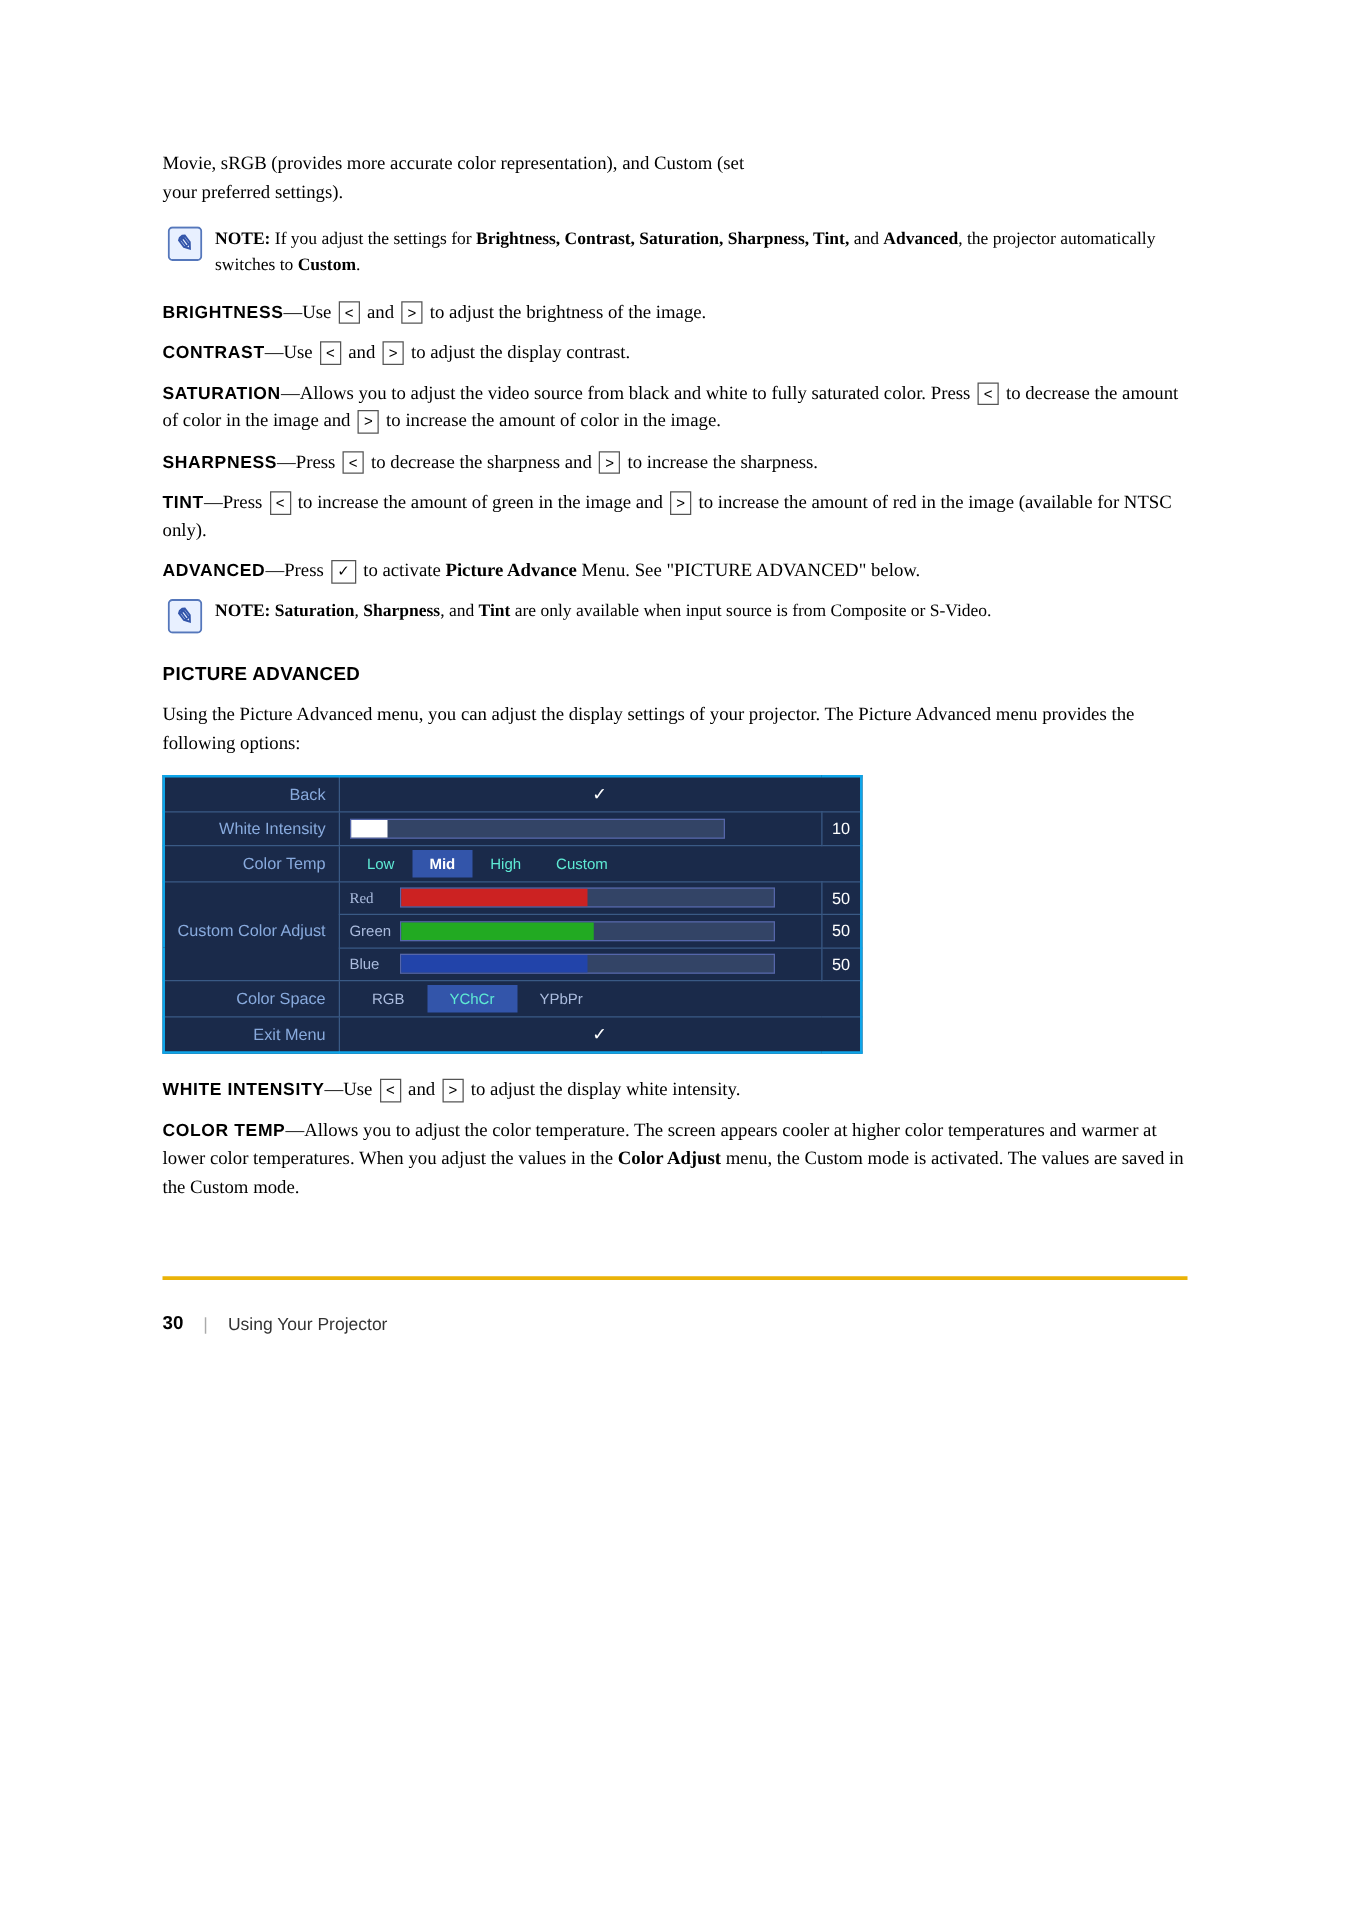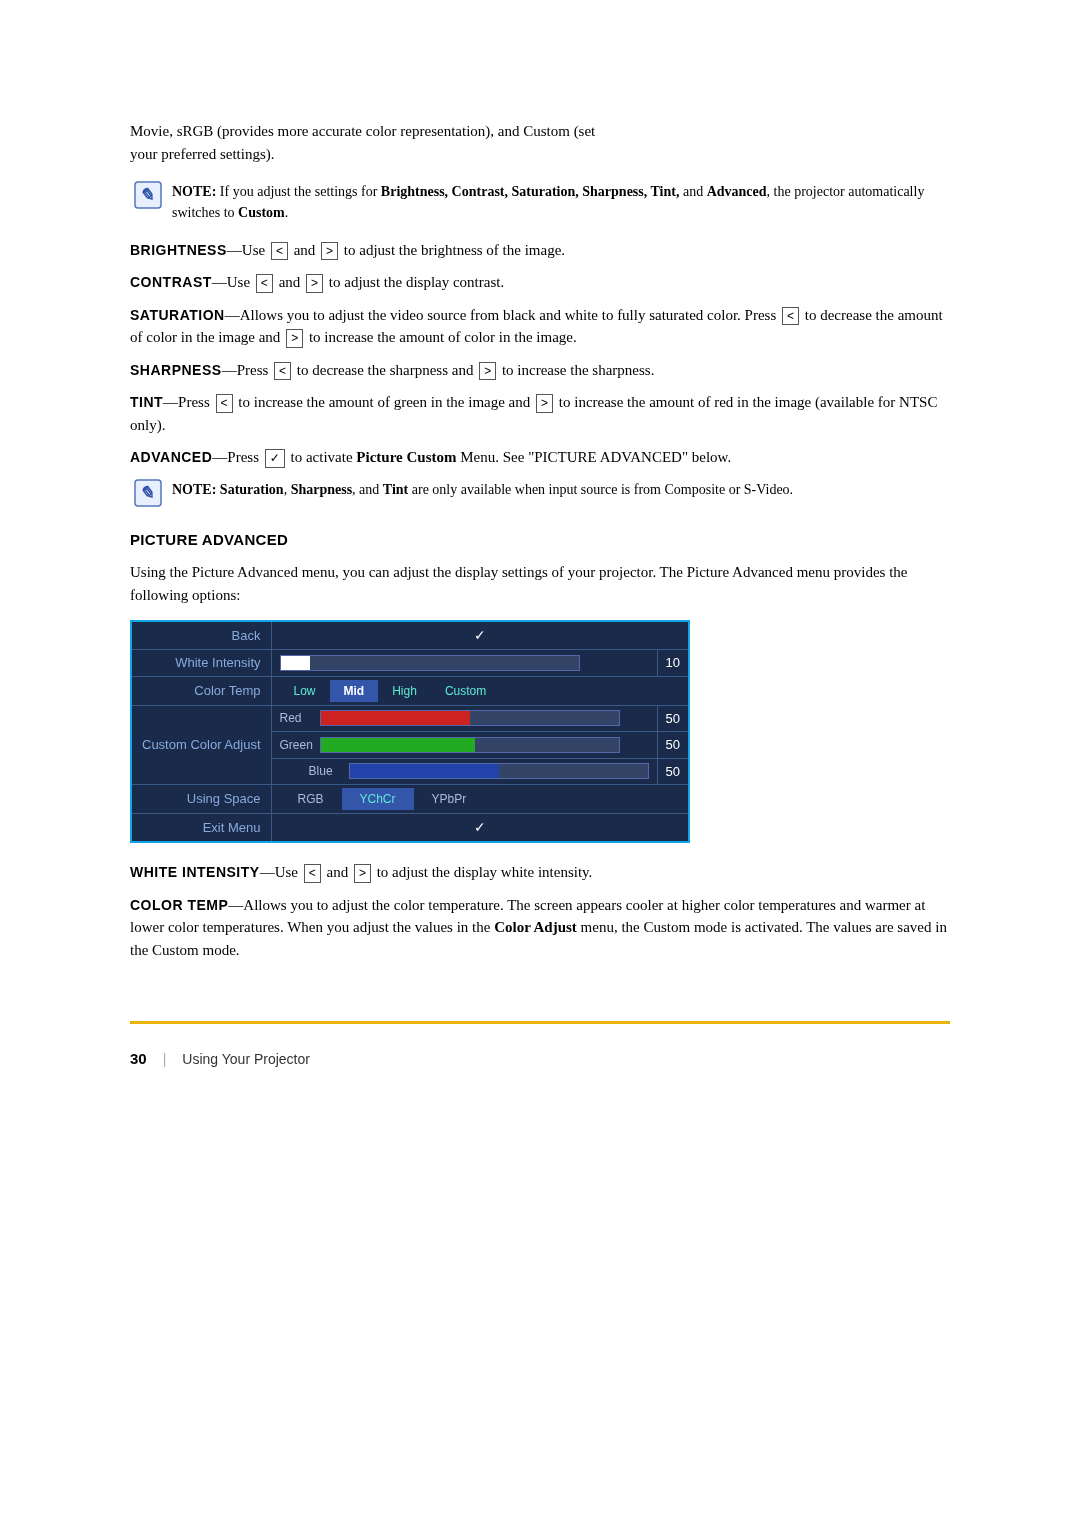"Picture Custom" strong { text: Custom -> Advance }
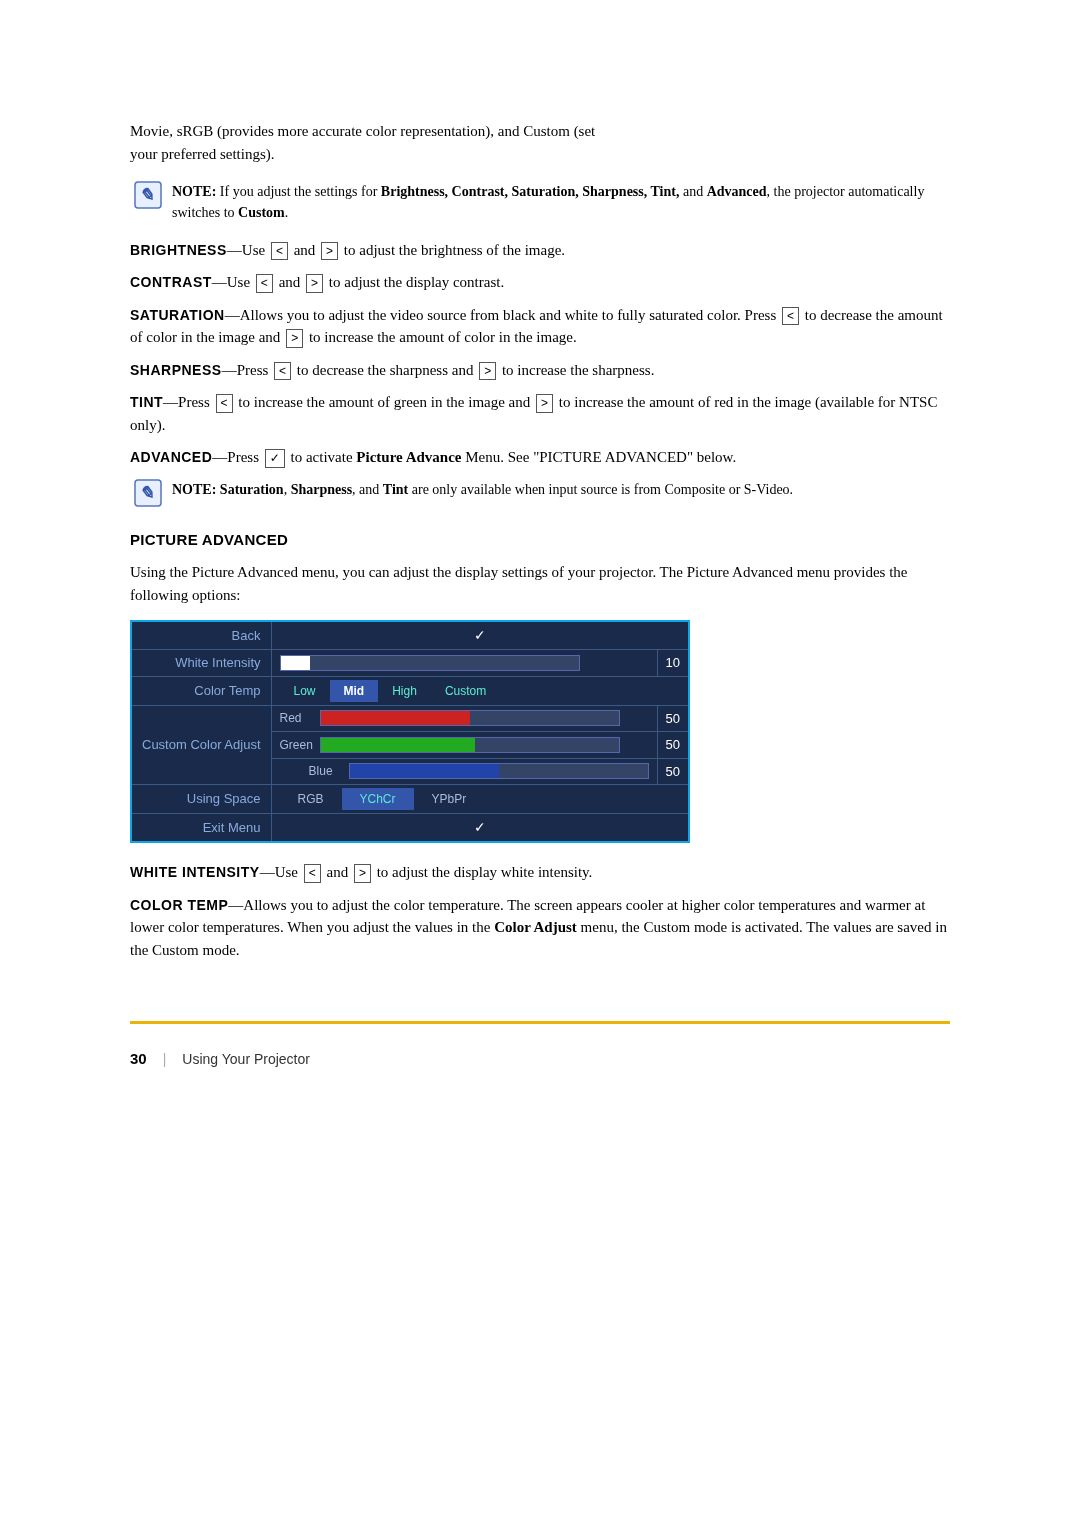"Red" div { font-family: none -> Liberation Serif, serif }
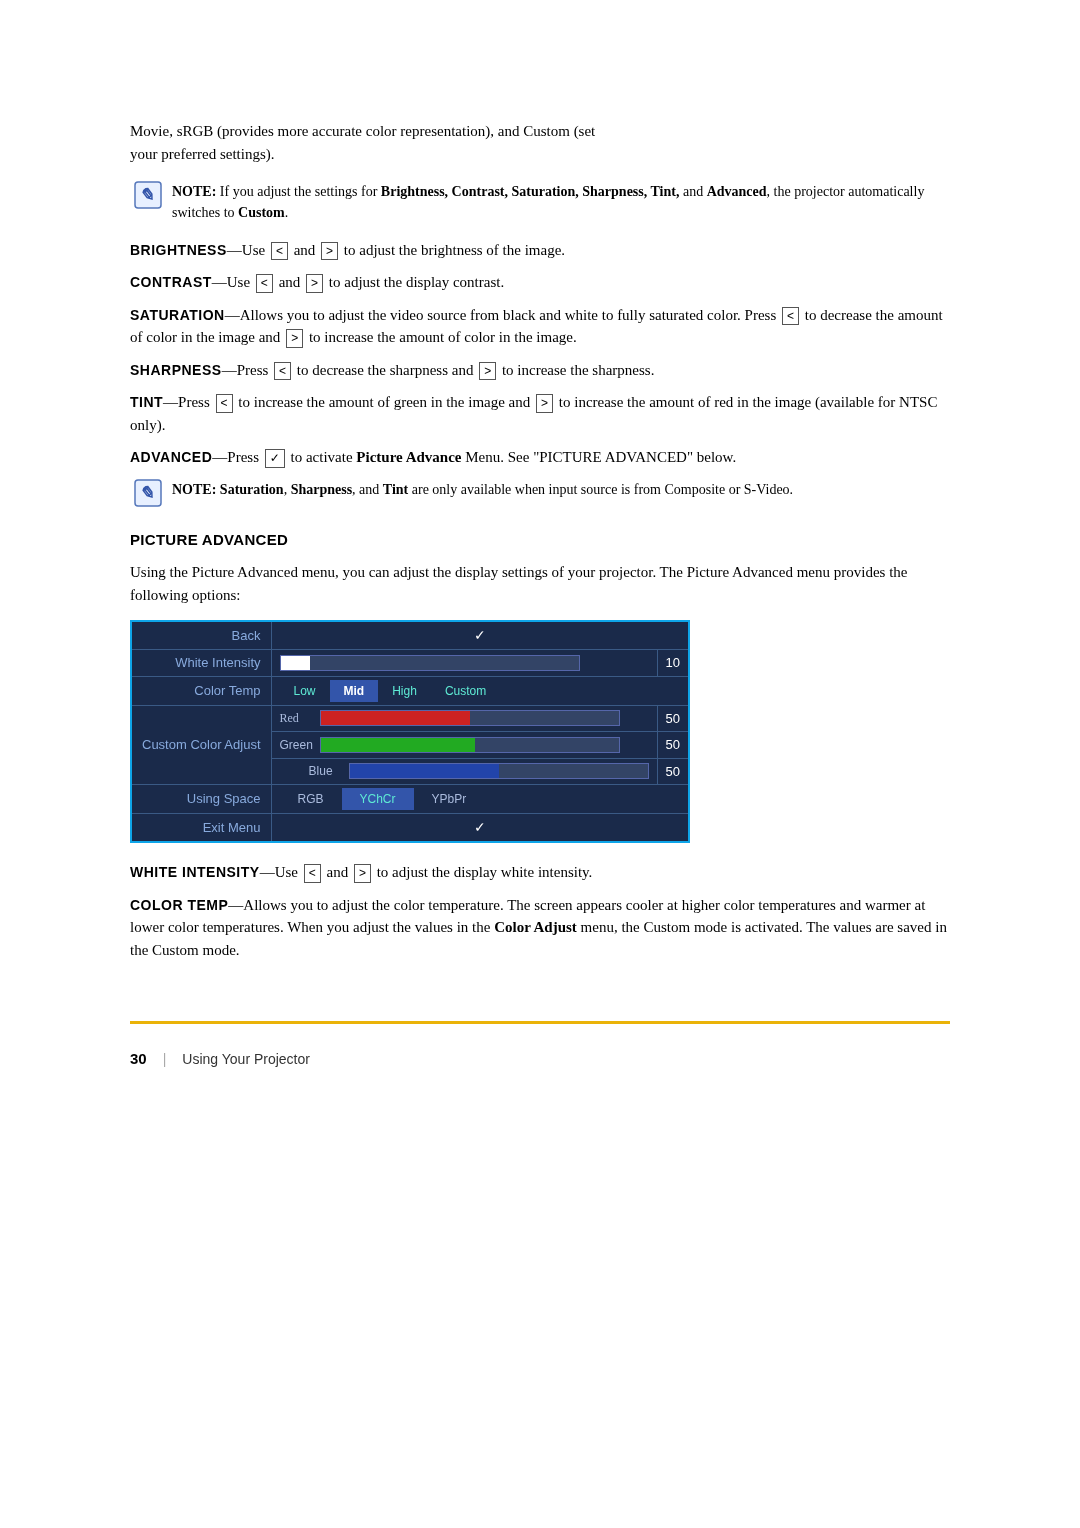"Blue" div { justify-content: flex-end -> none }
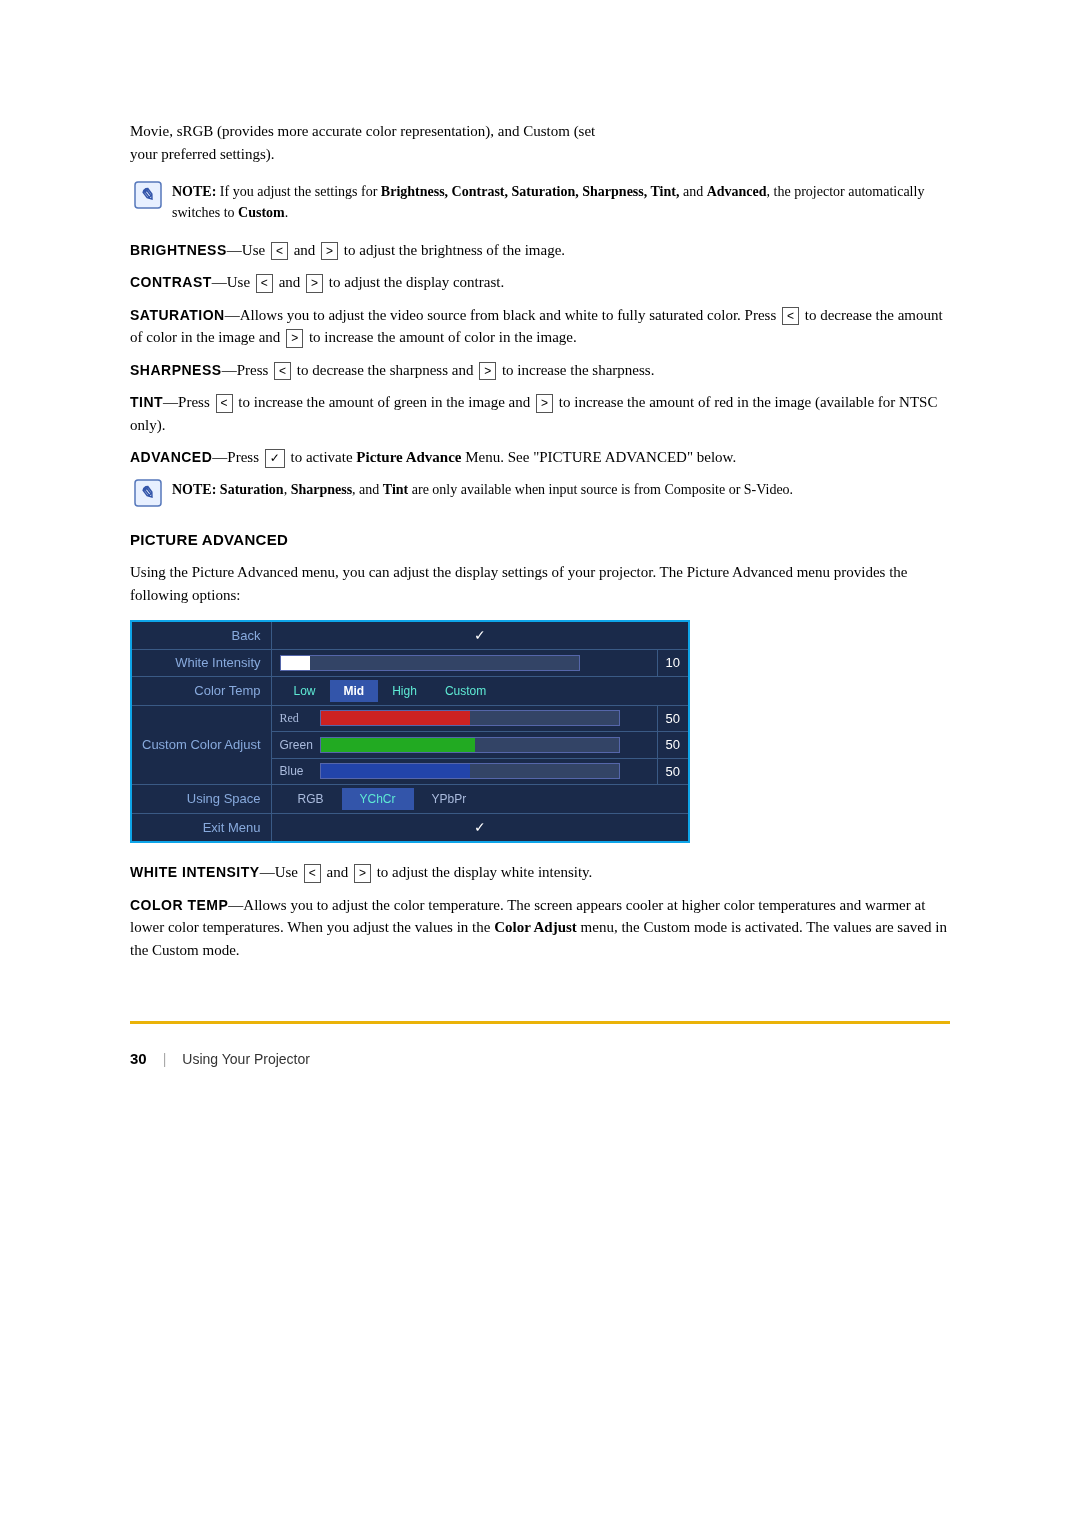"Using Space" td.label-cell { text: Using -> Color }
